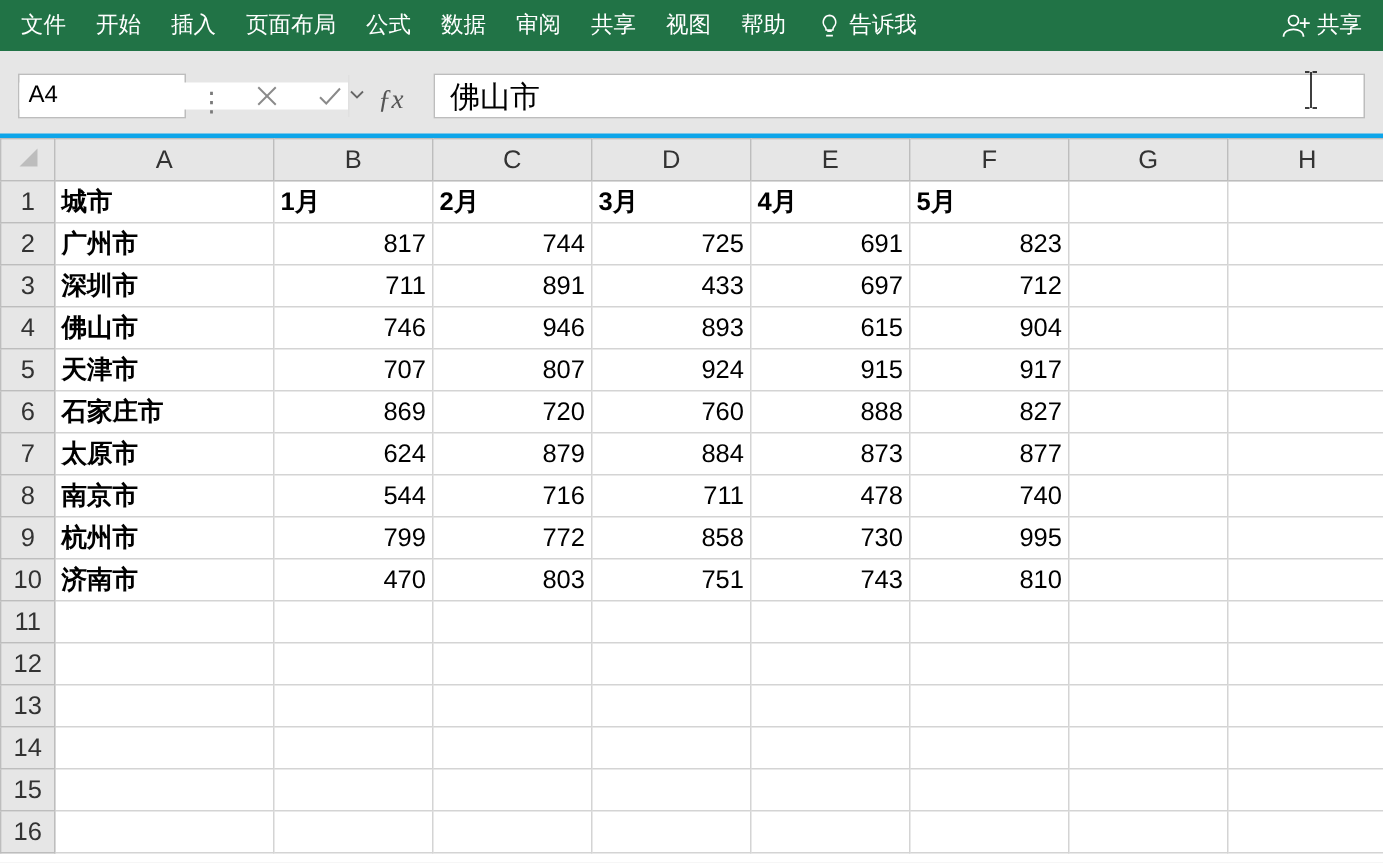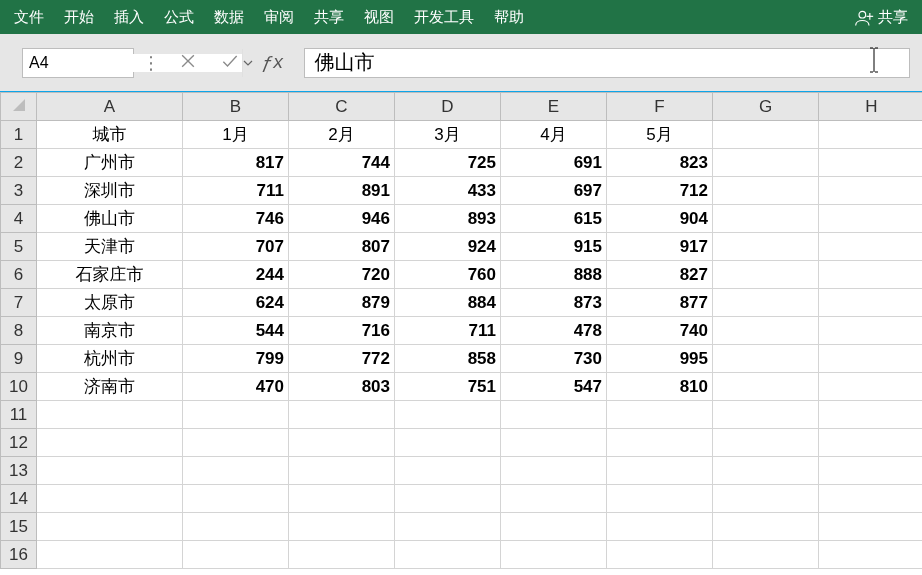"页面布局" div.tab { html: none -> <div>页面布局</div> }
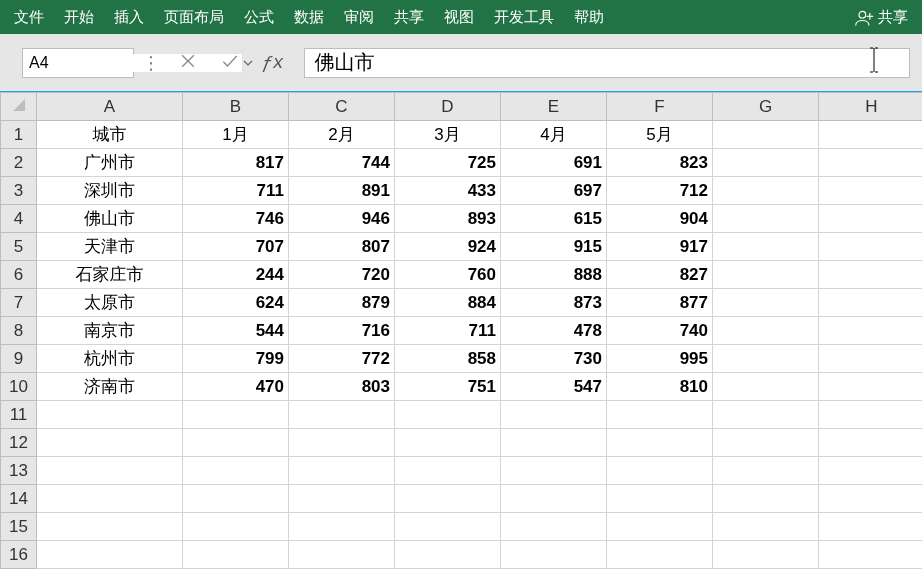"开发工具" div.tab { html: <div>开发工具</div> -> none }
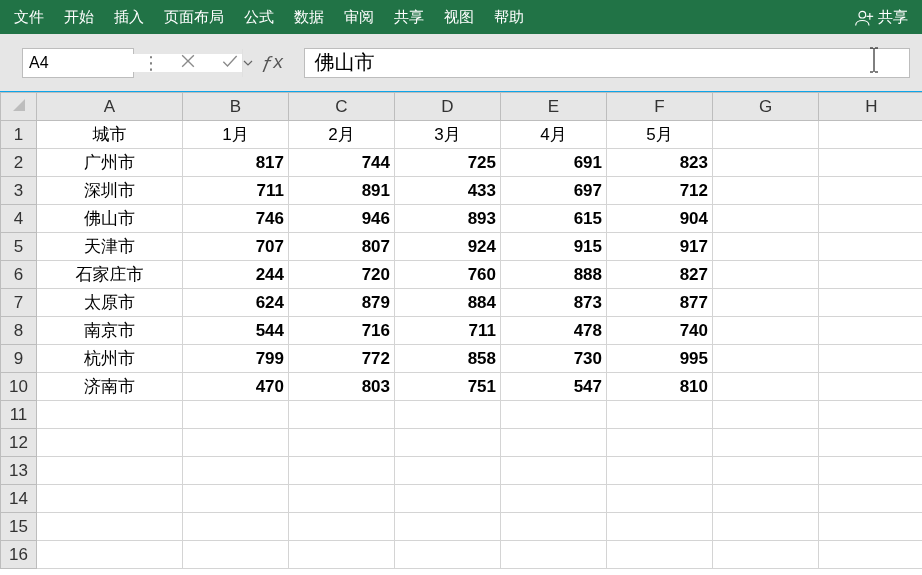"告诉我" div.tab { html: none -> <div> <span> <svg> <path></path> </svg> </span> <span>告诉我</span> </div> }
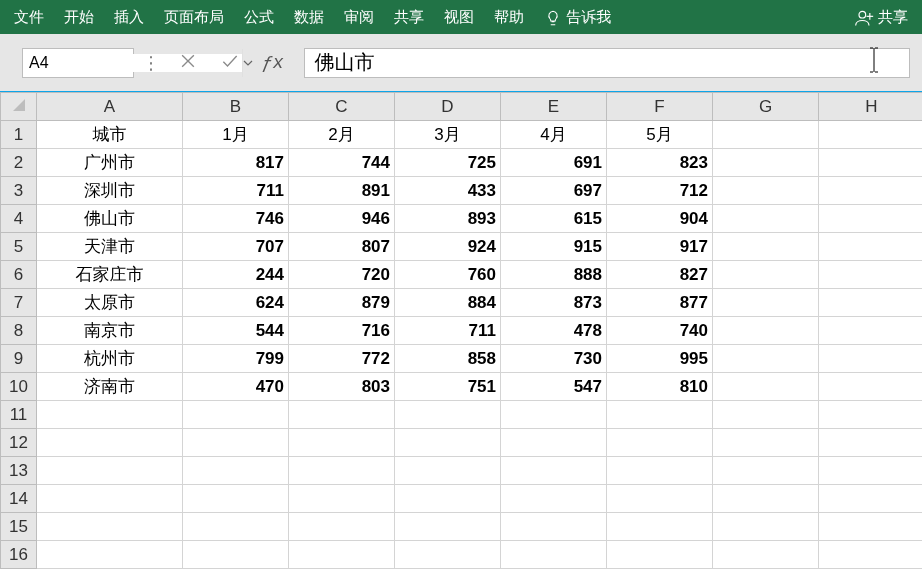"A4" .fbar { align-items: center -> flex-end; border-bottom: 1px solid #0ea5e9 -> 3px solid #0ea5e9; padding: 10px 6px 10px 22px -> 10px 6px 10px 12px }
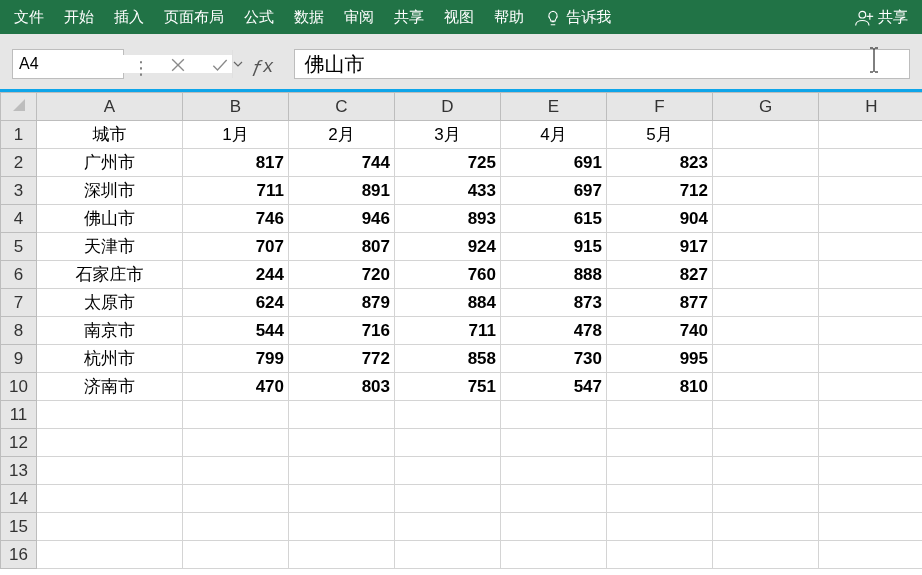"ƒx" .fx-label { font-family: Liberation Mono, monospace -> Liberation Serif, serif }
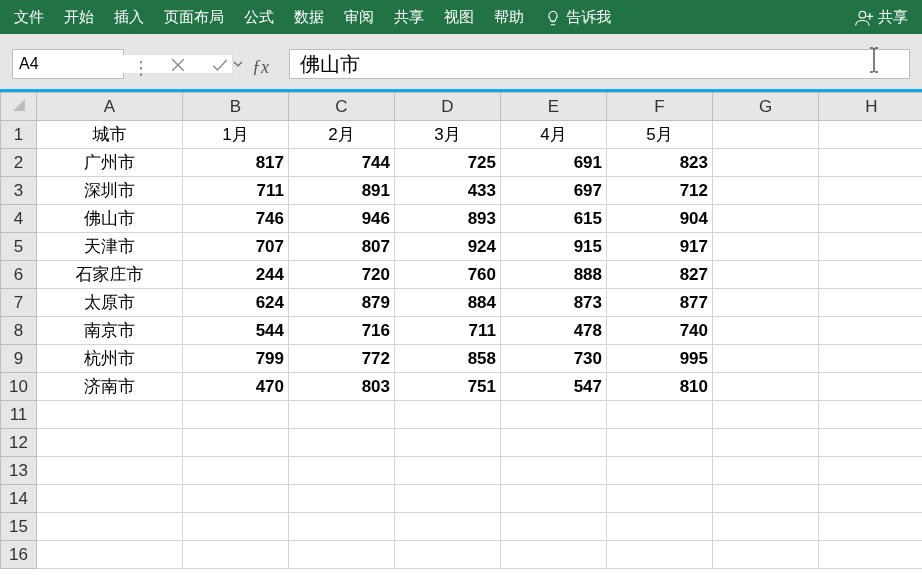"城市" table.grid tbody td.txt { font-weight: none -> bold; text-align: center -> left }
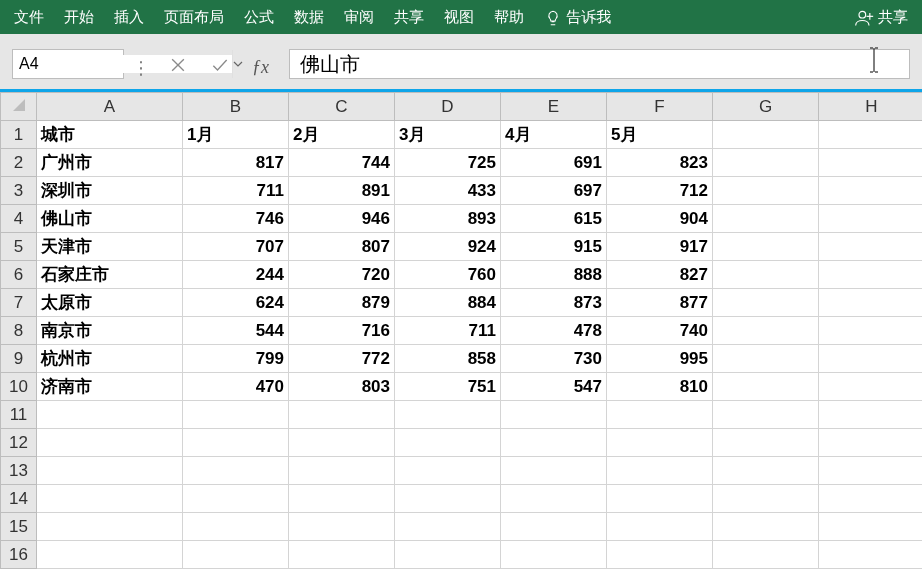"817" table.grid tbody td.num { font-weight: bold -> none }
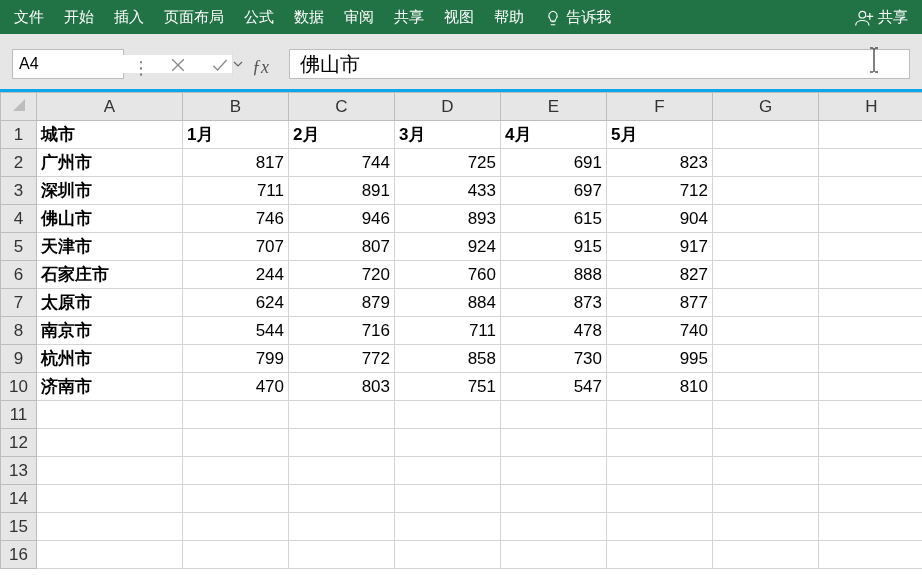"244" td.num { text: 244 -> 869 }
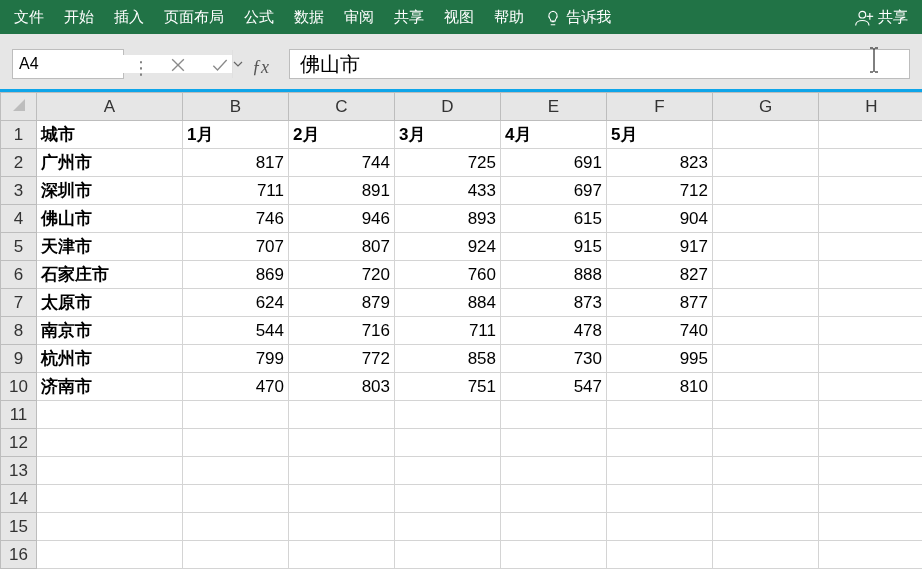"547" td.num { text: 547 -> 743 }
